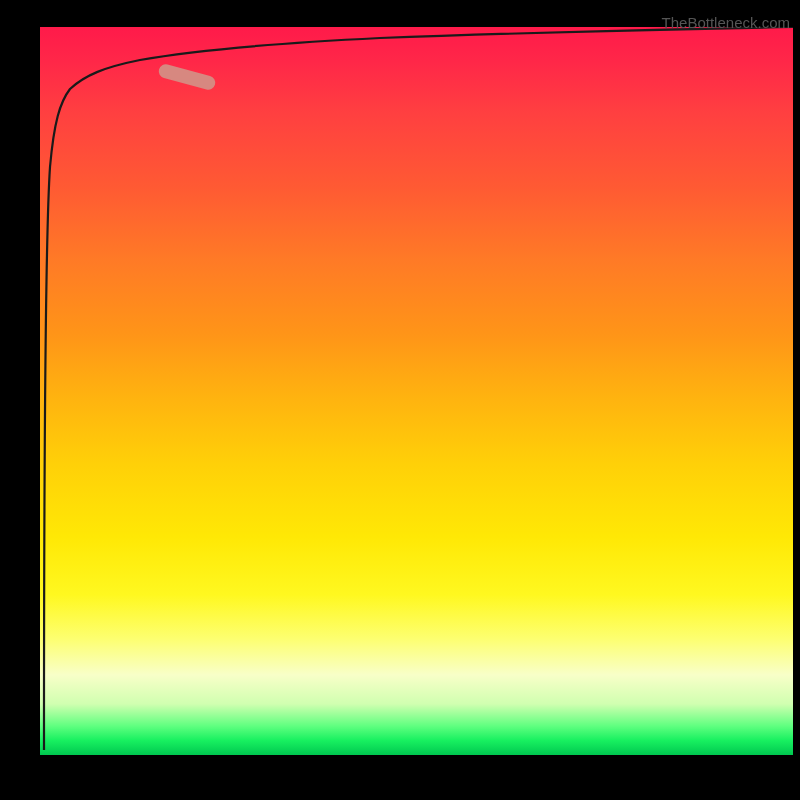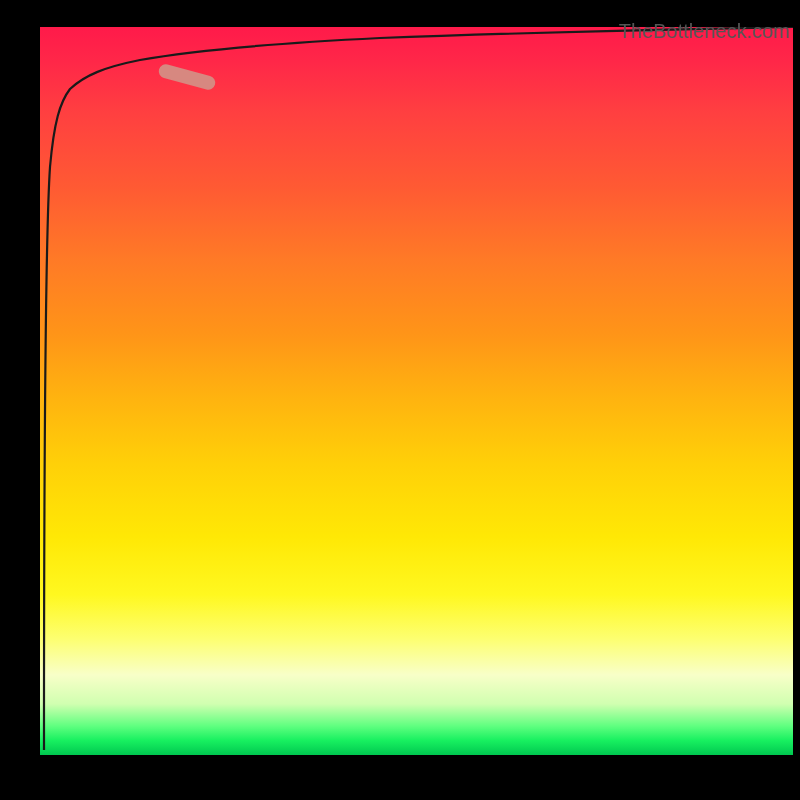"TheBottleneck.com" .attribution { font-size: 20px -> 15px; top: 20px -> 14px }
